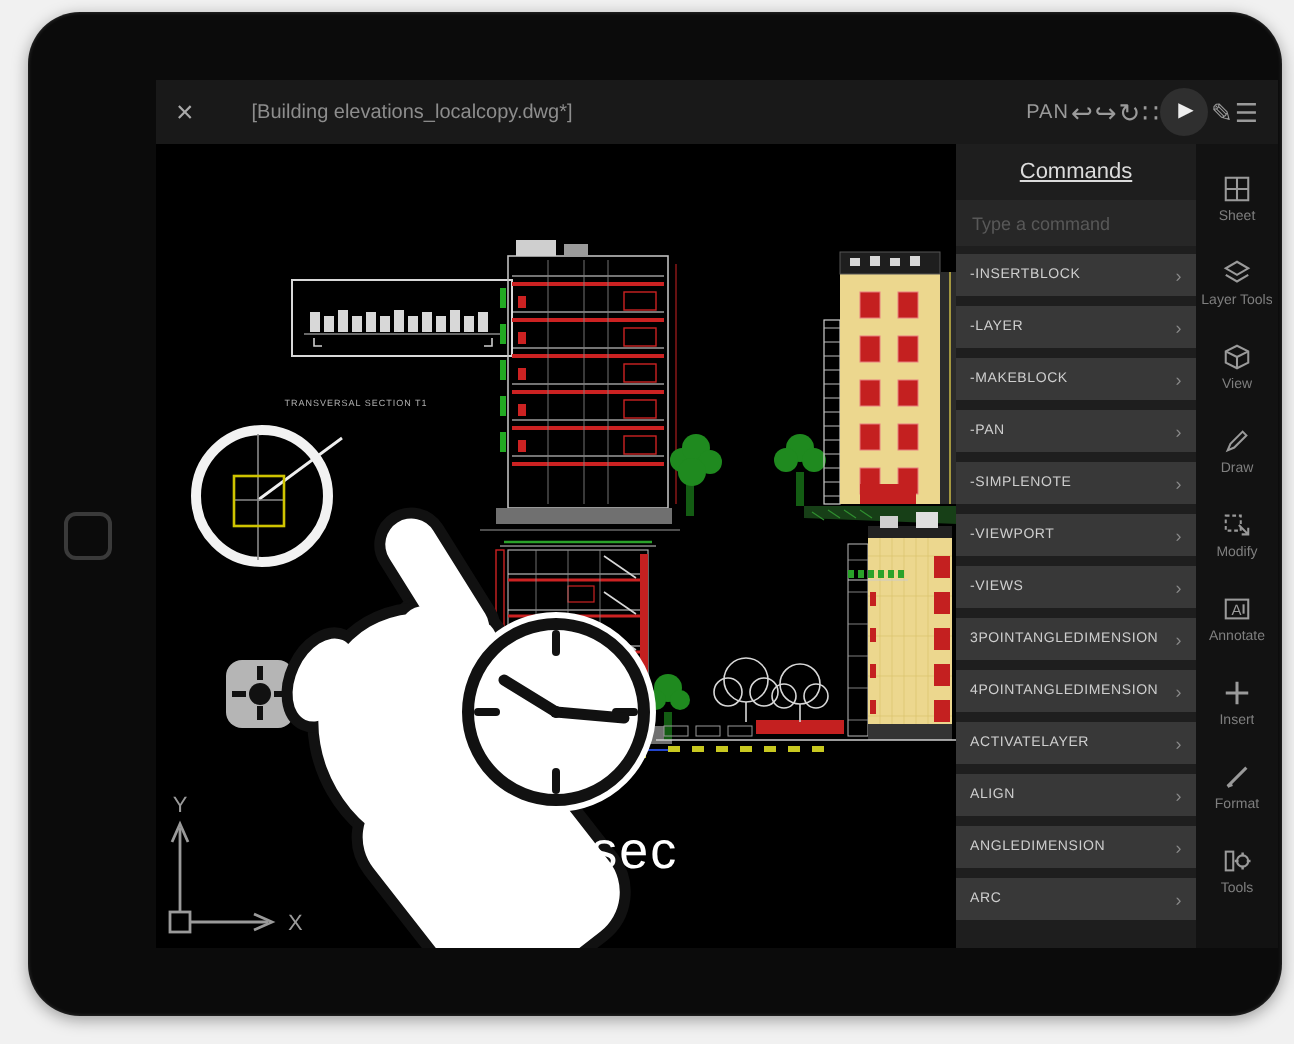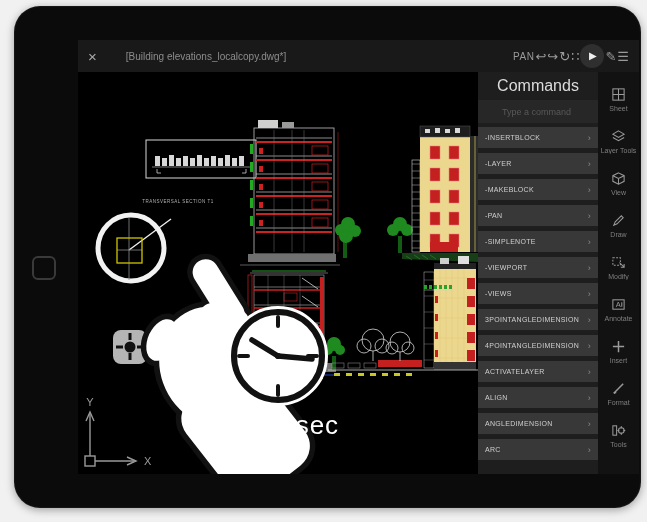"Commands" .cmd-header { font-size: 16px -> 11px; text-decoration: none -> underline }
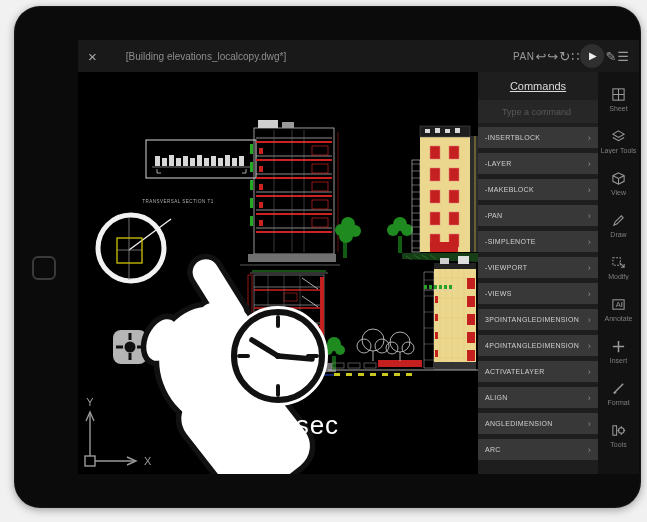"Type a command" .cmd-input { padding: 0 24px -> 0 8px }
